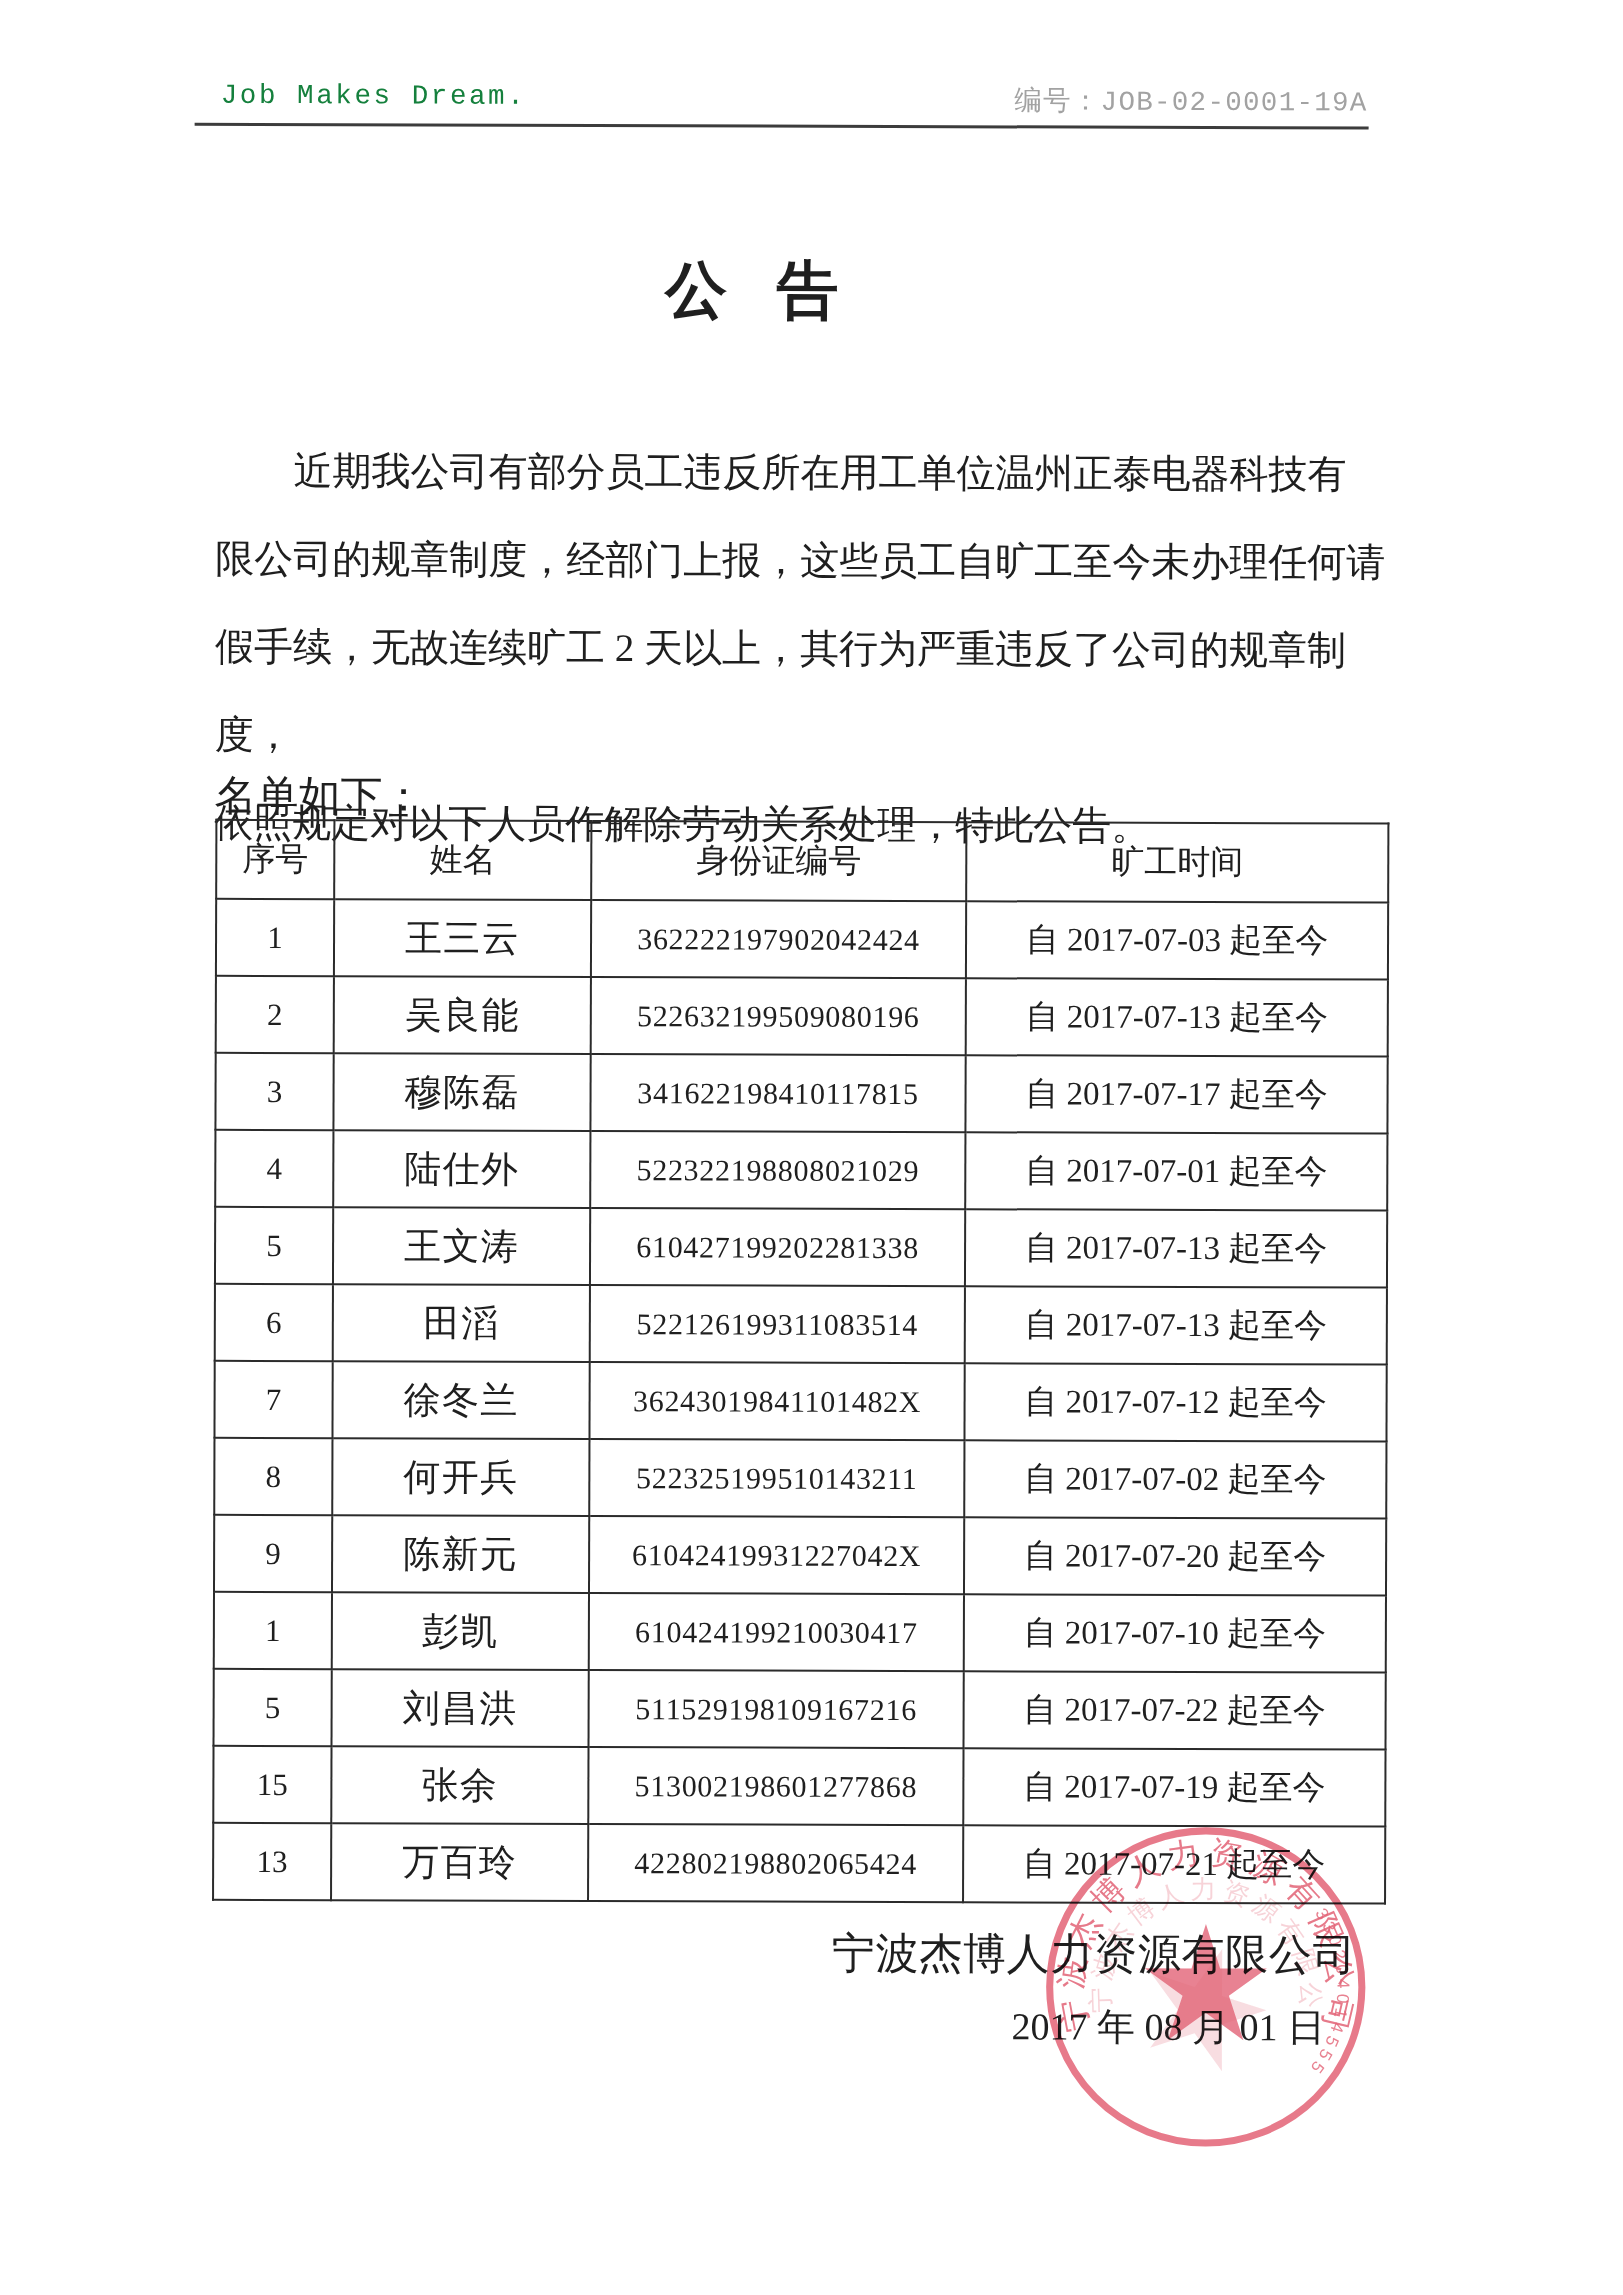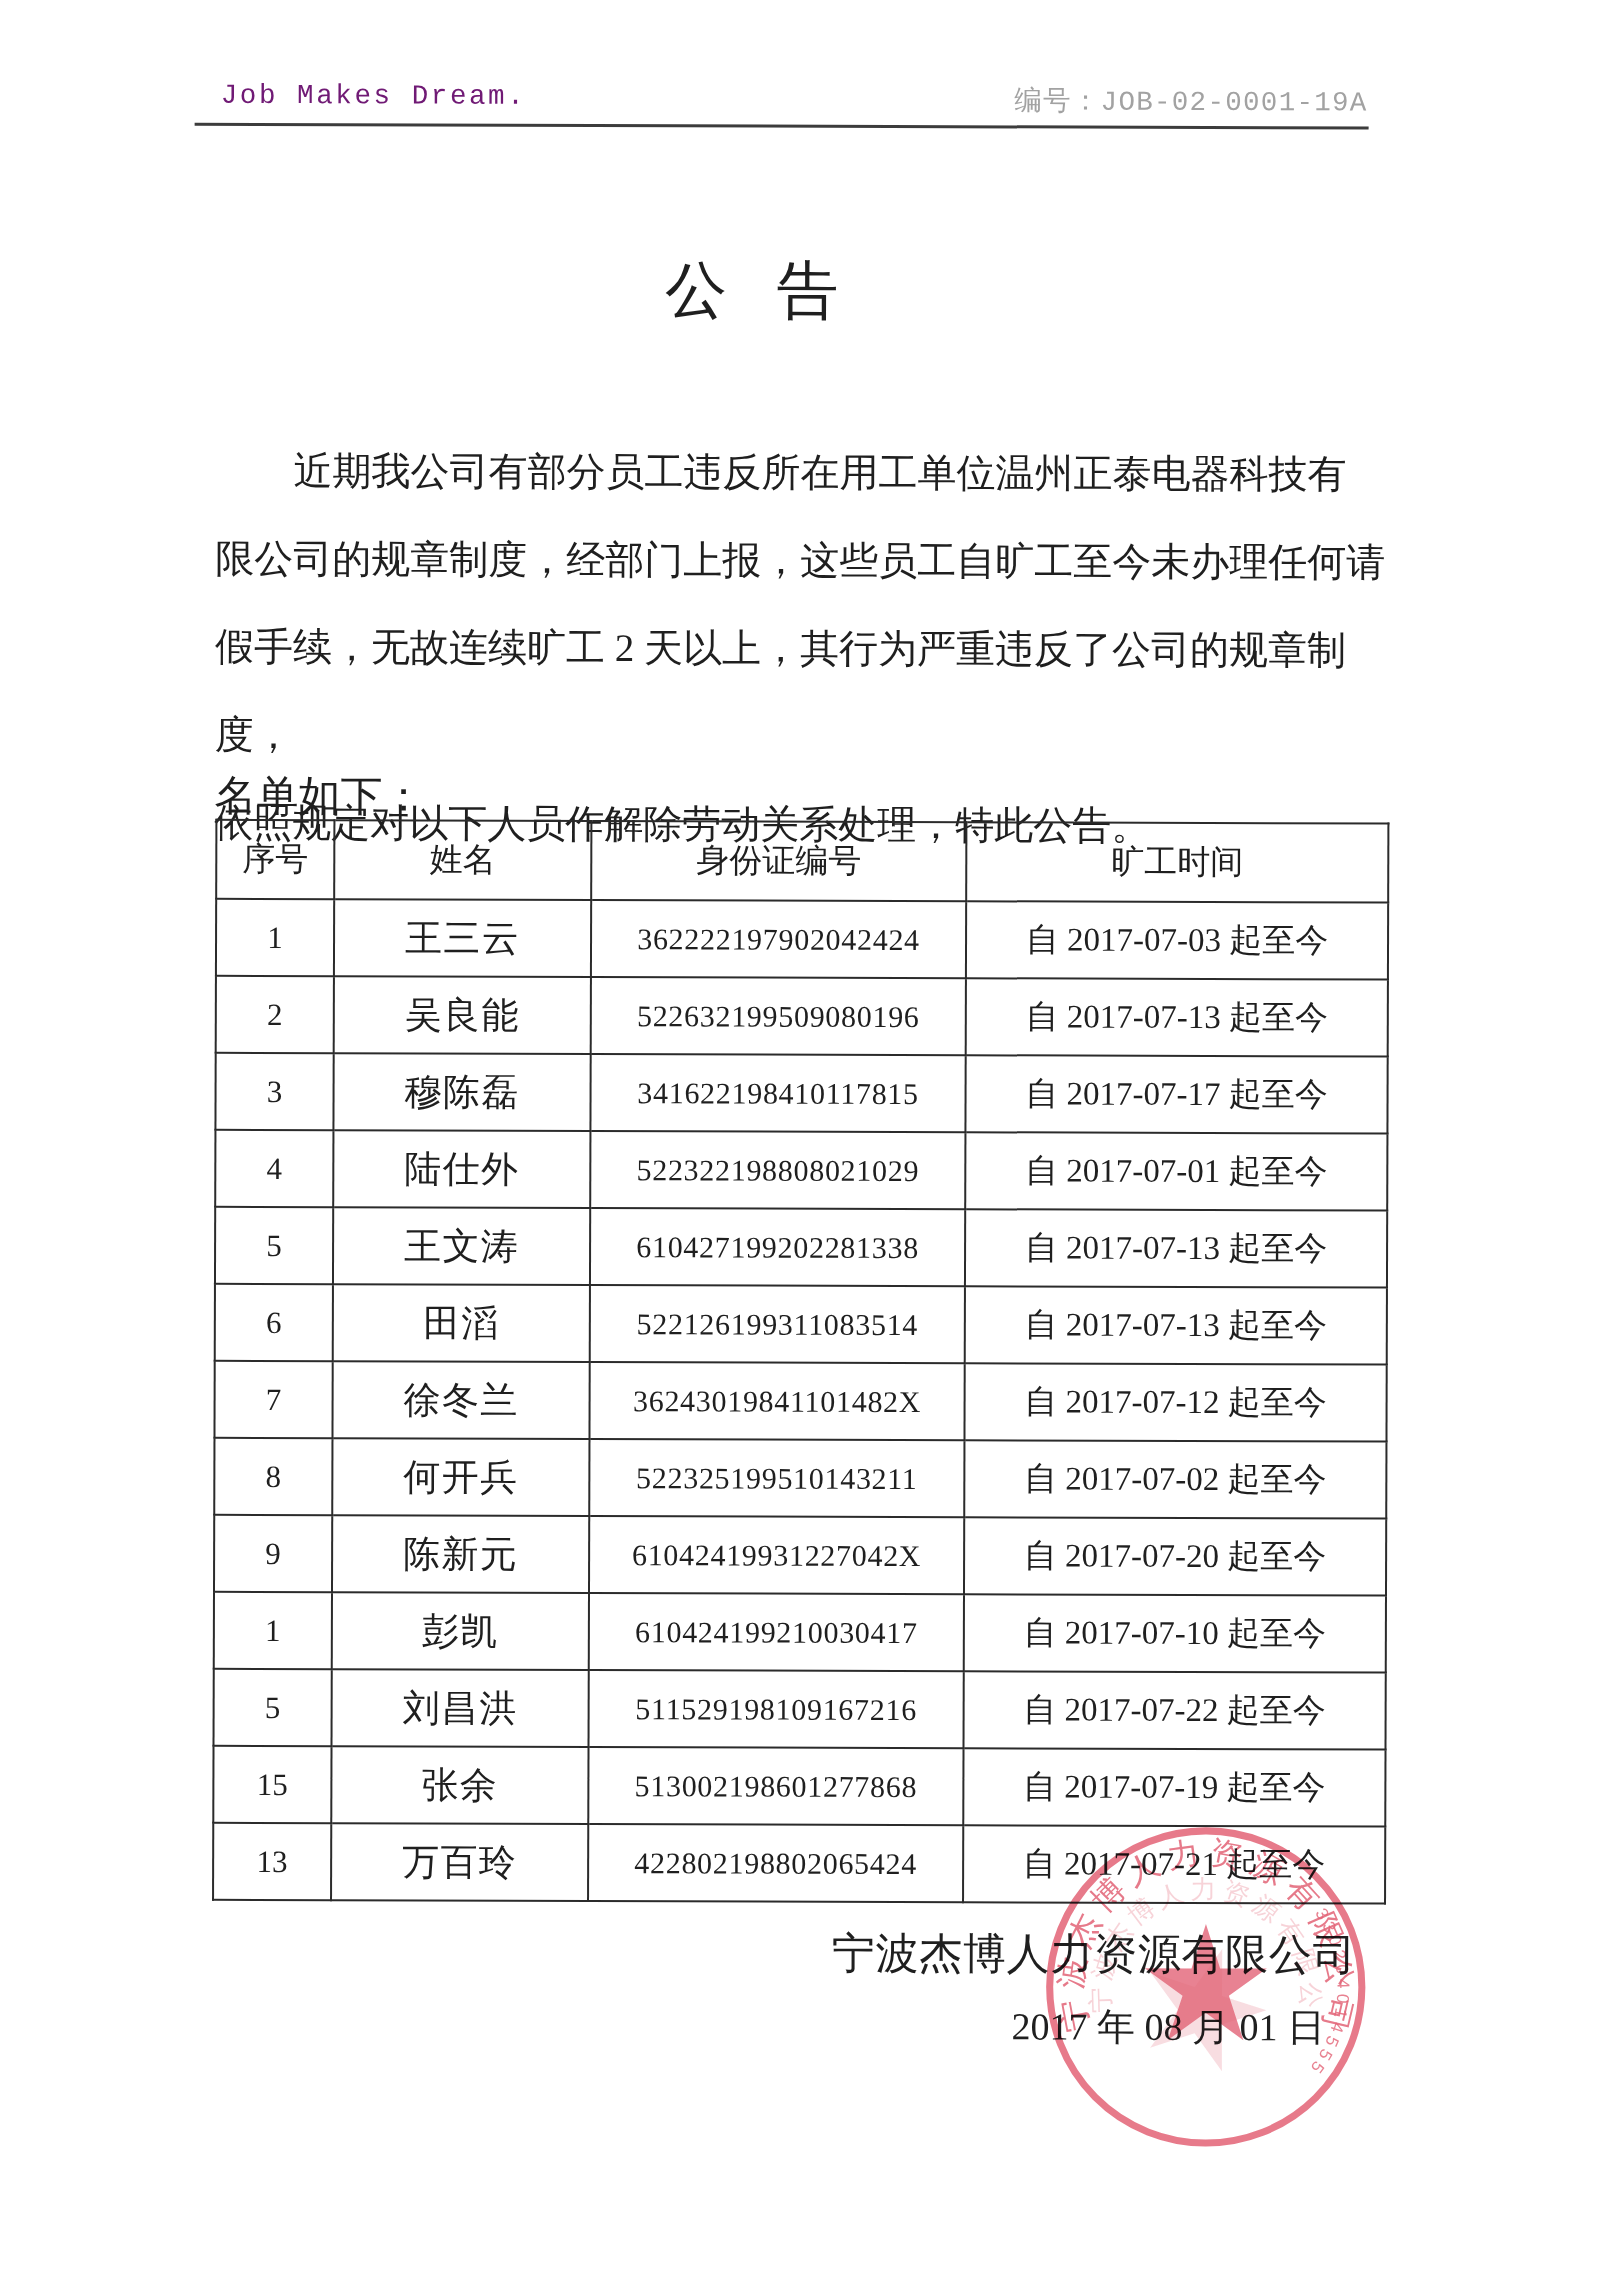"Job Makes Dream." .hdr-slogan { color: #701a75 -> #15803d }
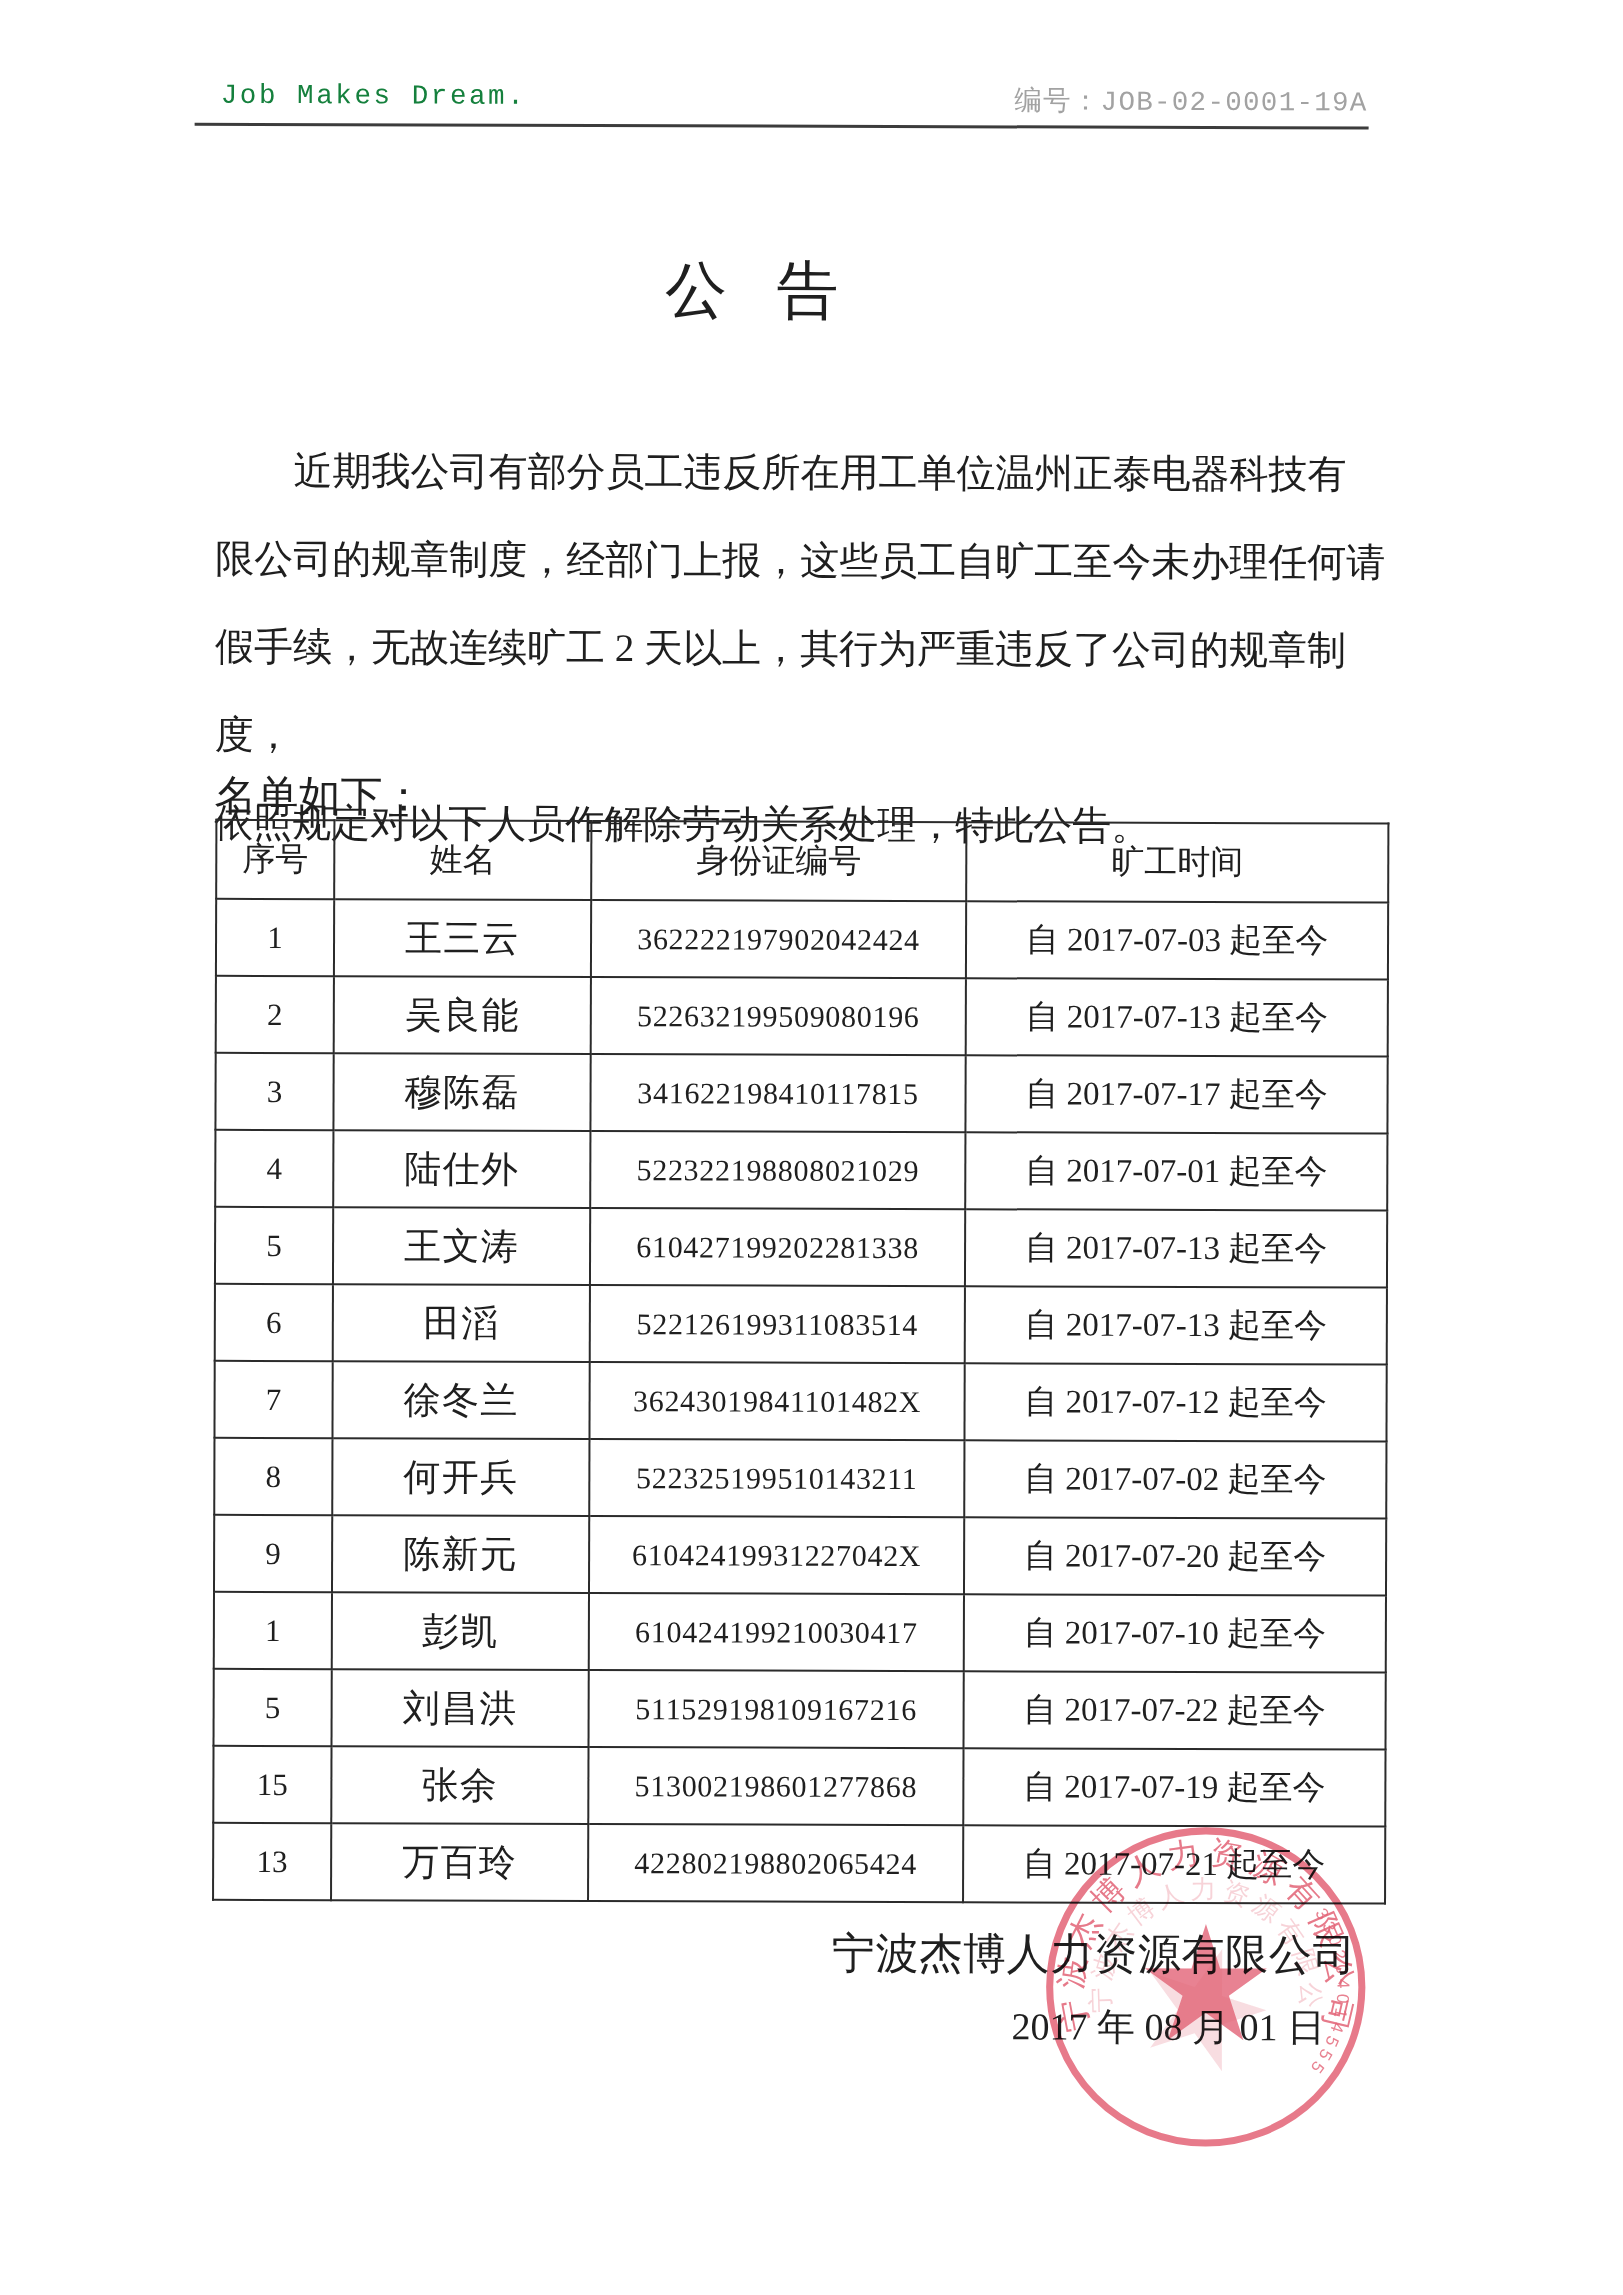"公 告" .doc-title { font-weight: normal -> bold }
